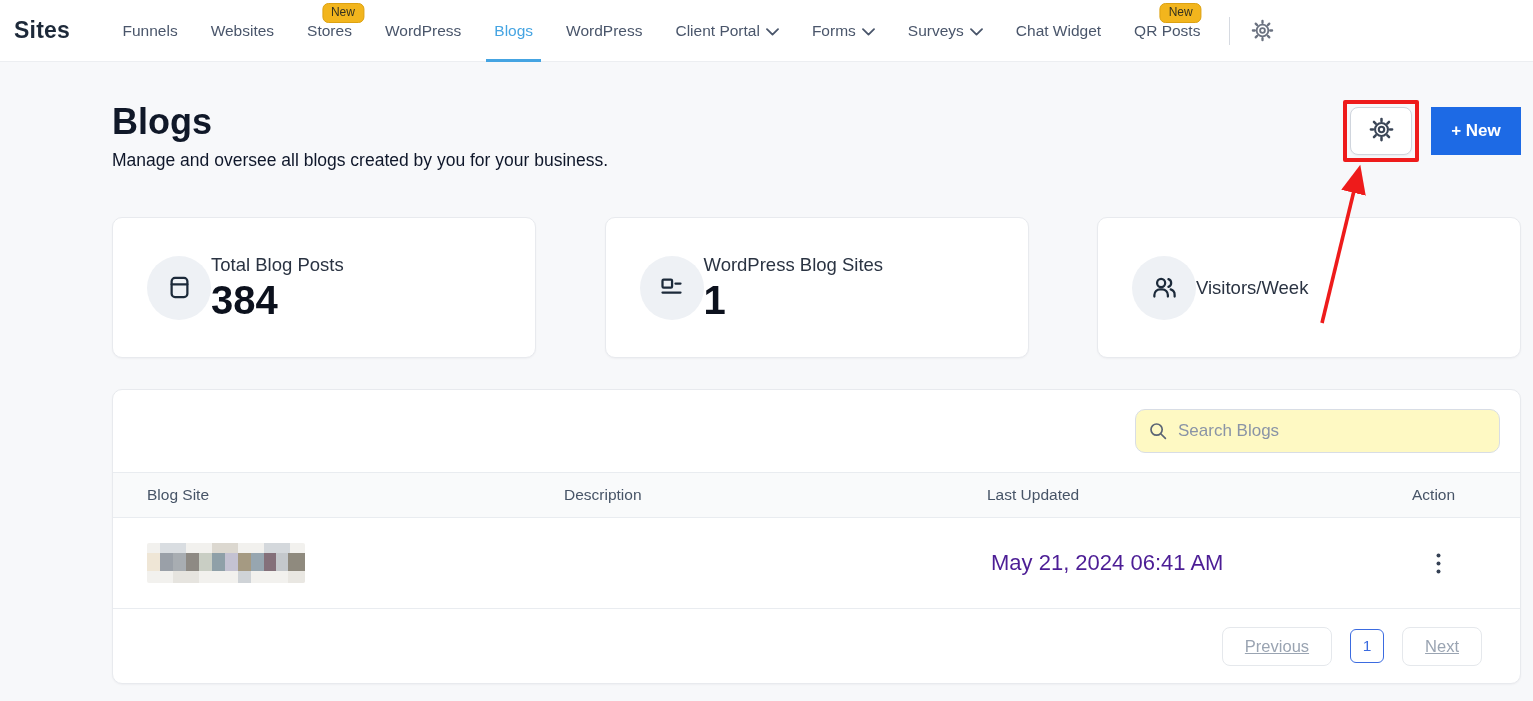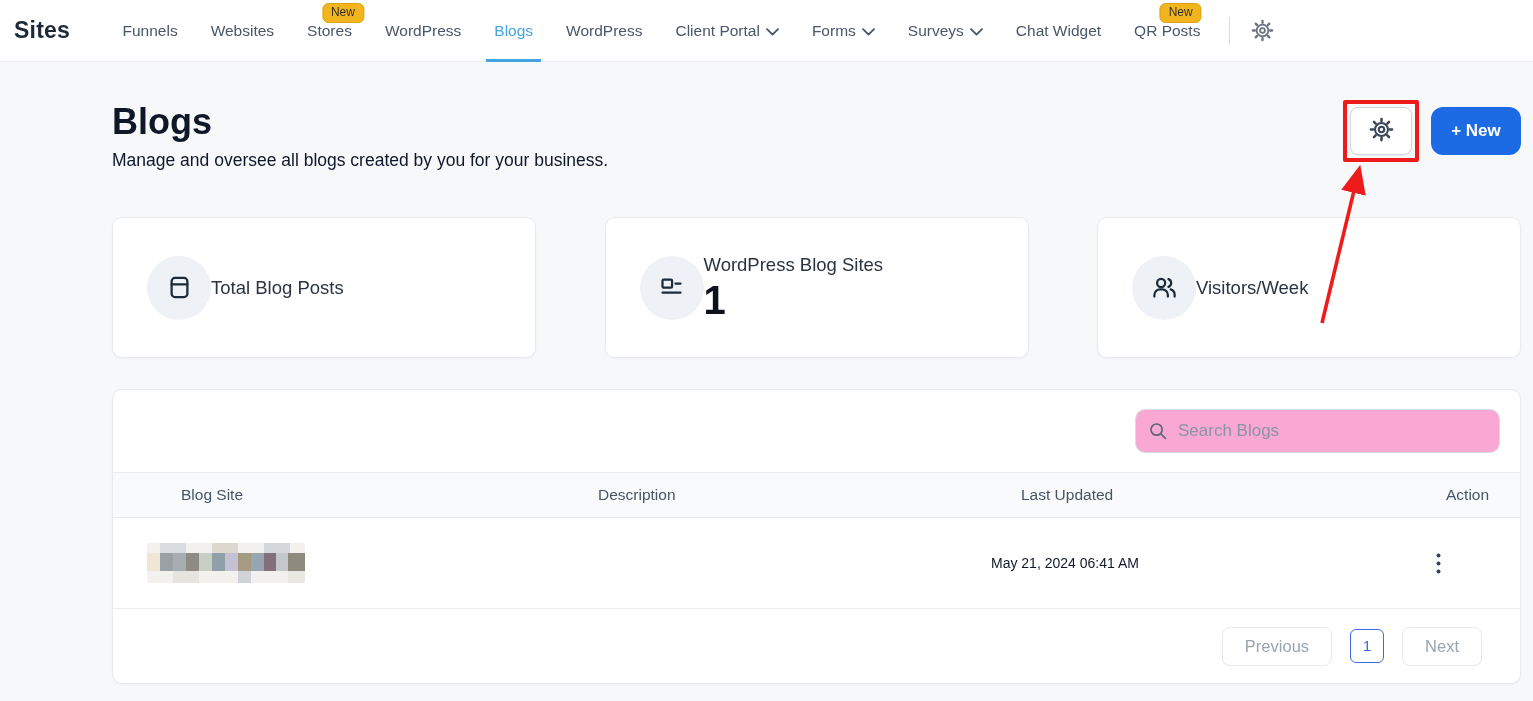"+ New" .new-btn { border-radius: 12px -> 0 }
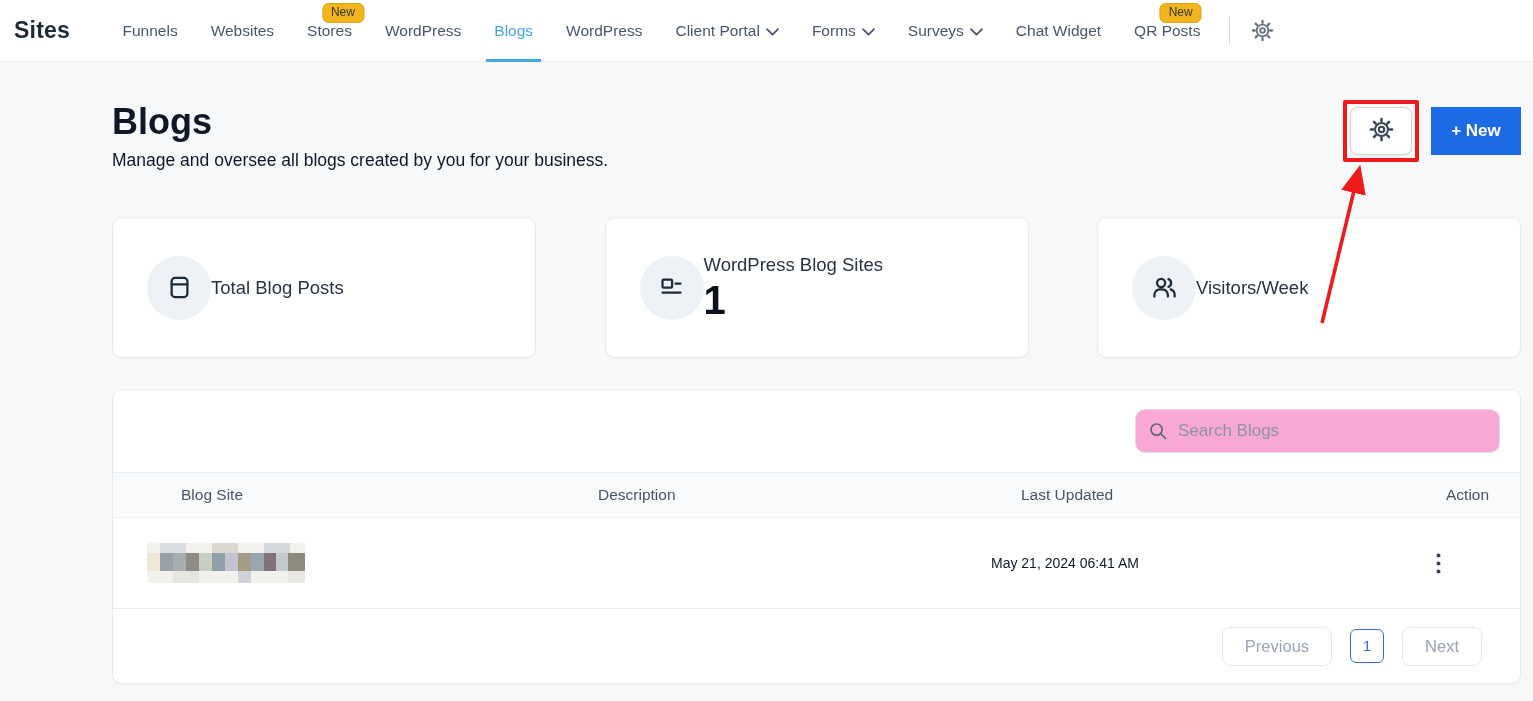"384" div.stat-value { html: none -> <div>384</div> }
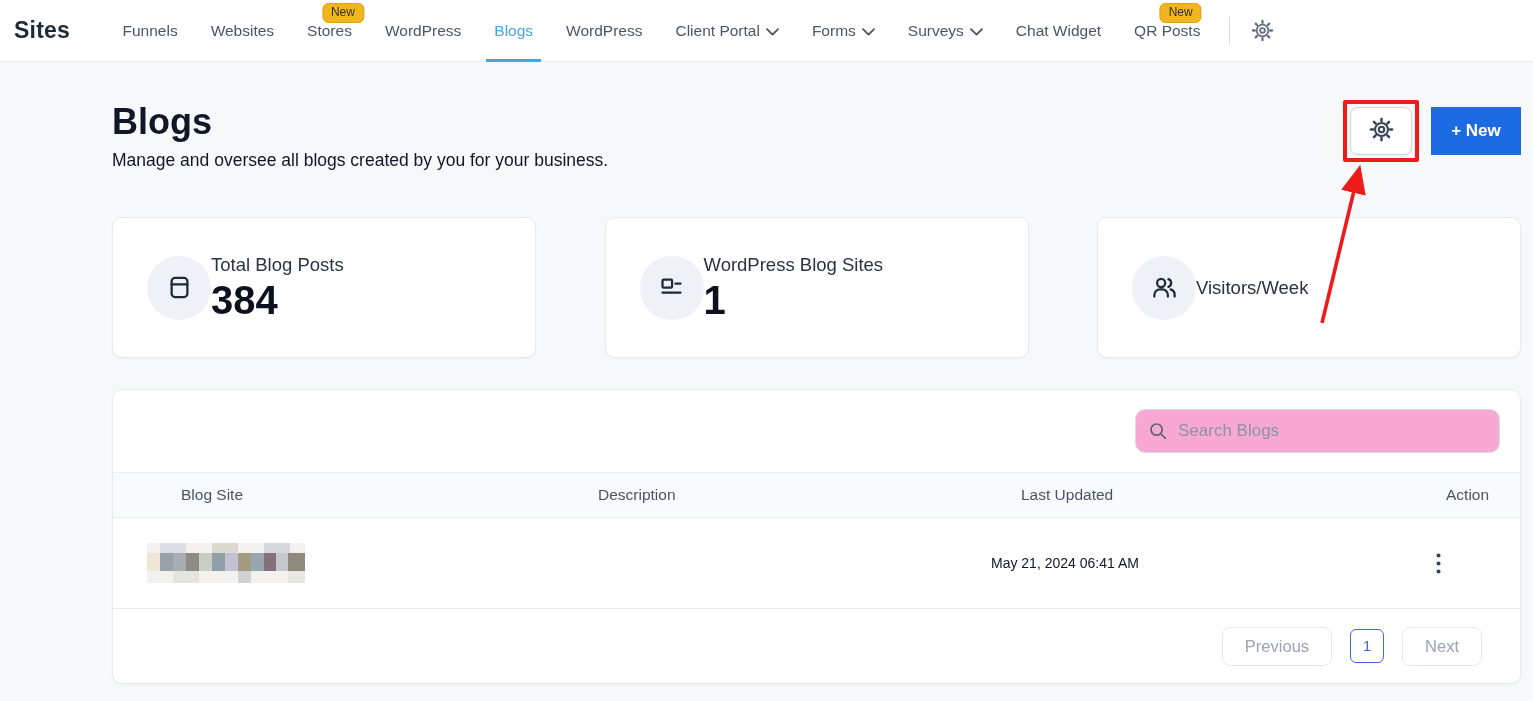"Search Blogs" .search-input { background: #f9a8d4 -> #fef9c3 }
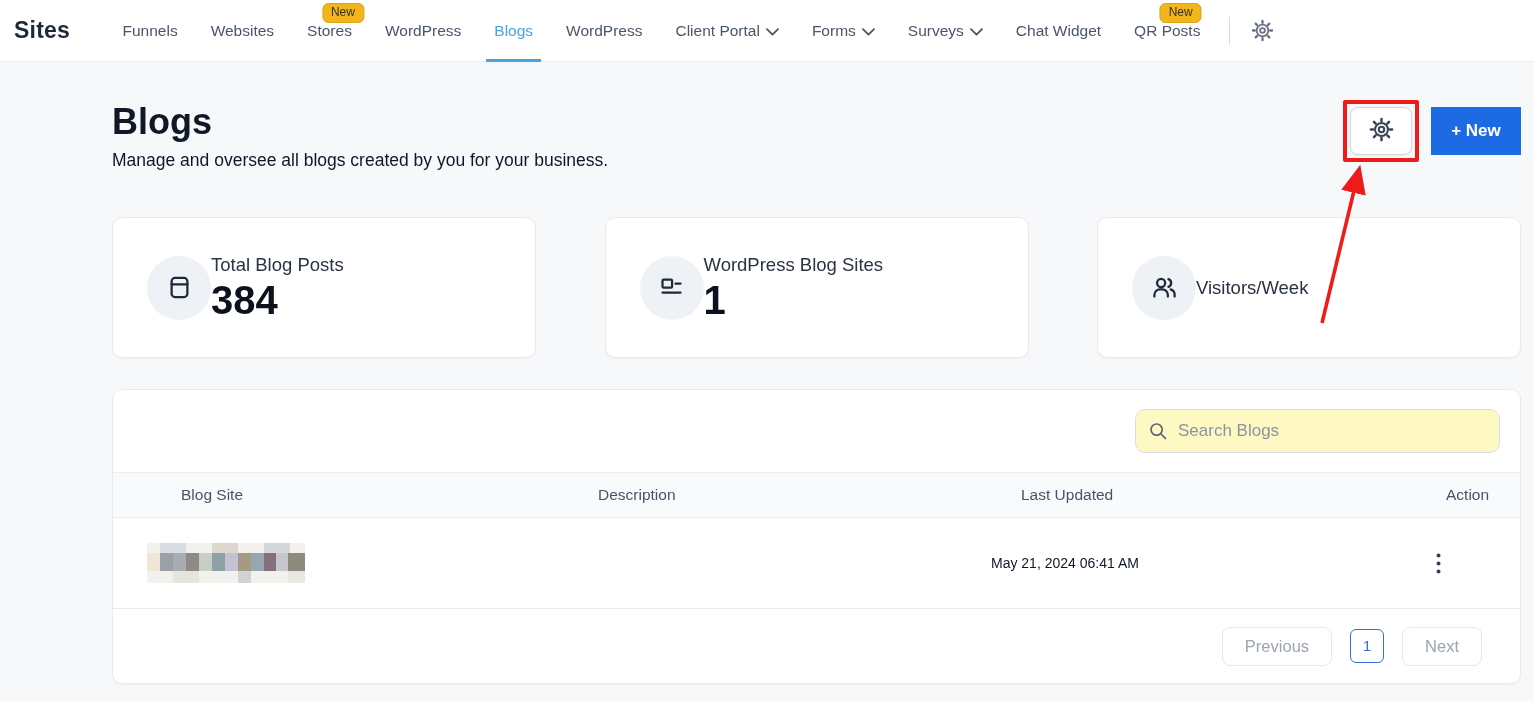"Blog Site" .t-head .th { margin-left: 34px -> none }
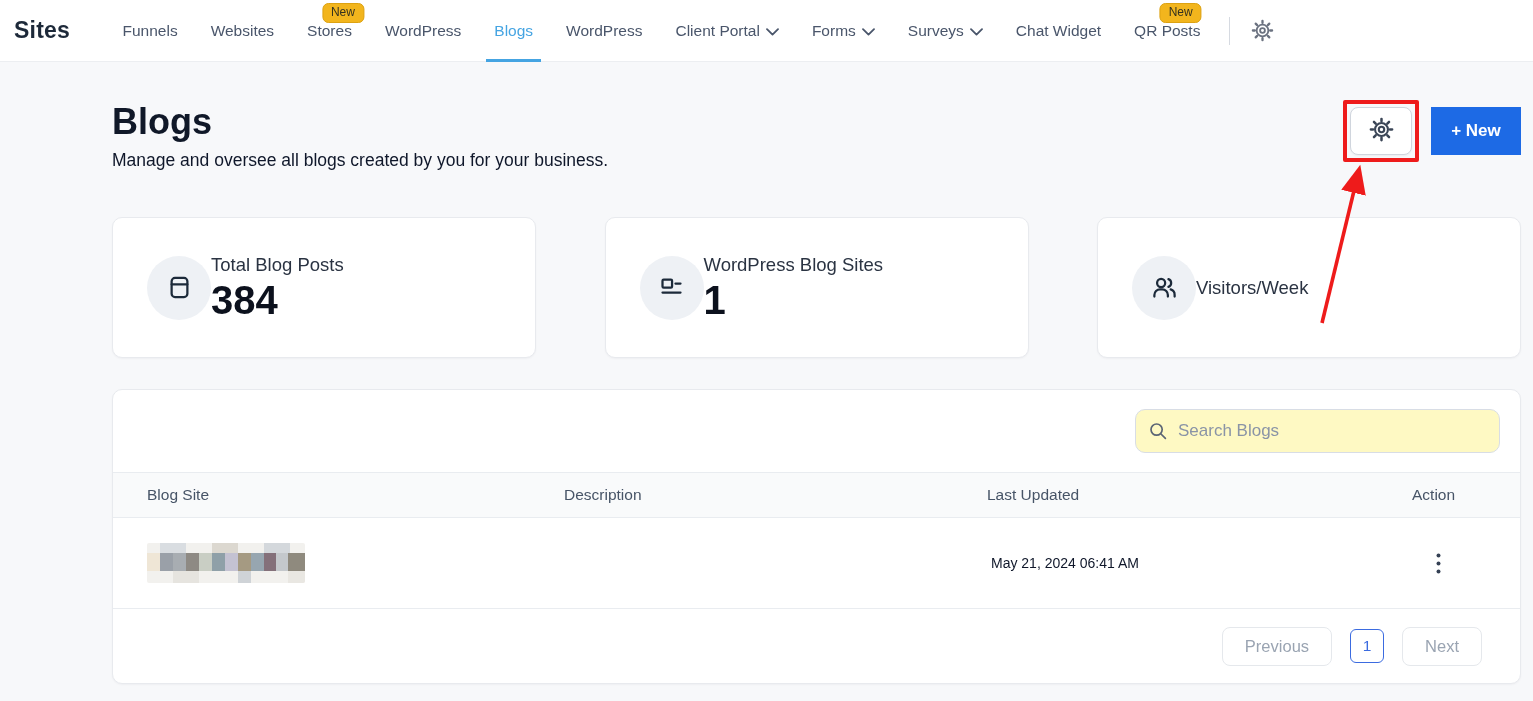"May 21, 2024 06:41 AM" .cell-date { color: #0f172a -> #4c1d95; font-size: 14px -> 22px }
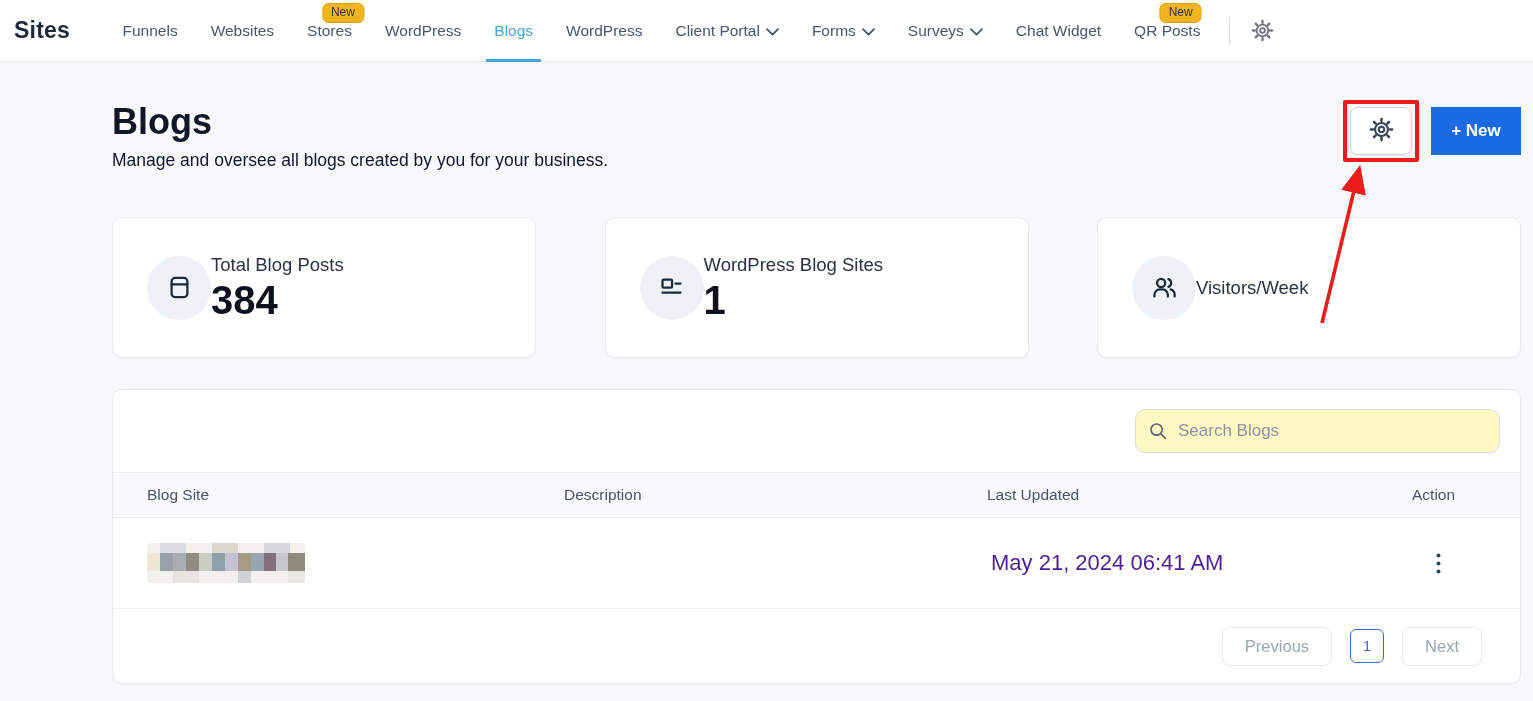"Previous" .pg-btn { text-decoration: none -> underline }
